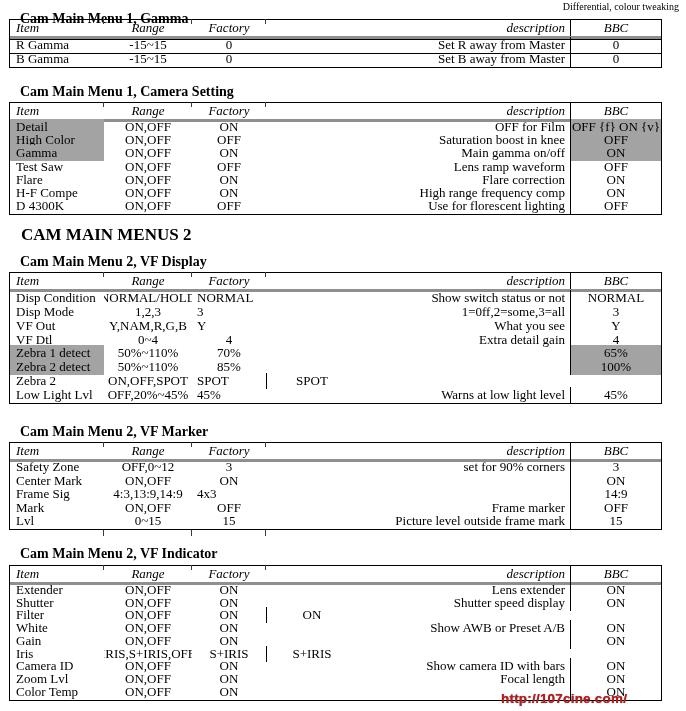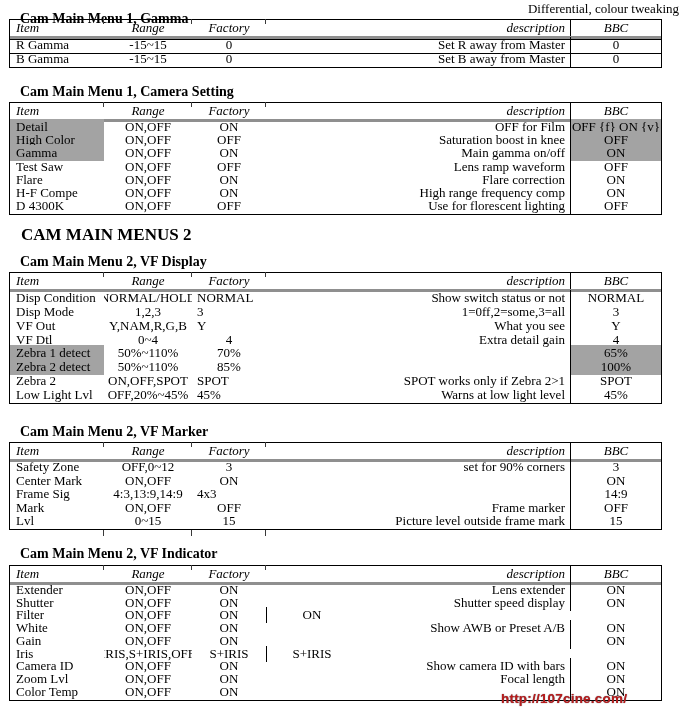"Differential, colour tweaking" .top-note { font-size: 13px -> 10px }
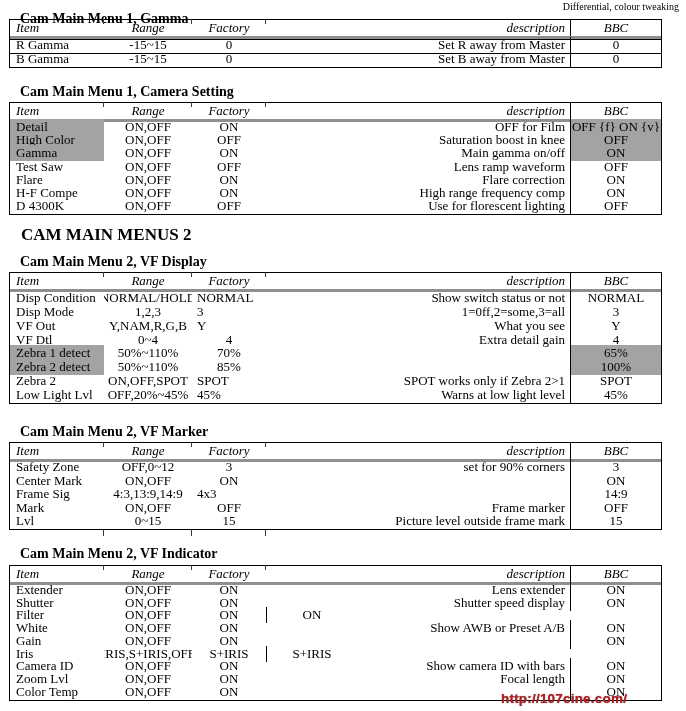"SPOT works only if Zebra" div.cell { html: <div>SPOT works only if Zebra 2&gt;1</div> -> none }
